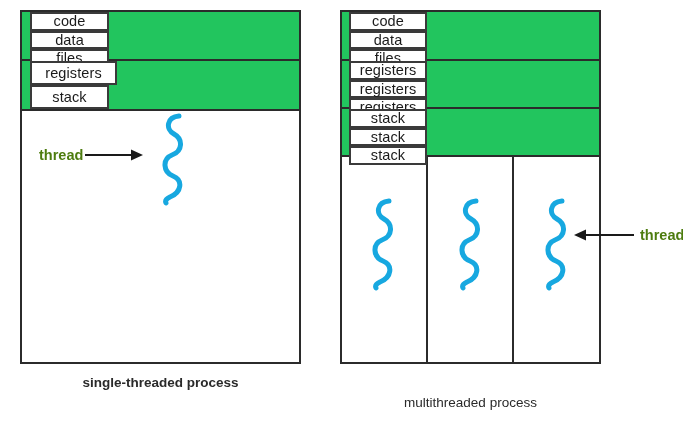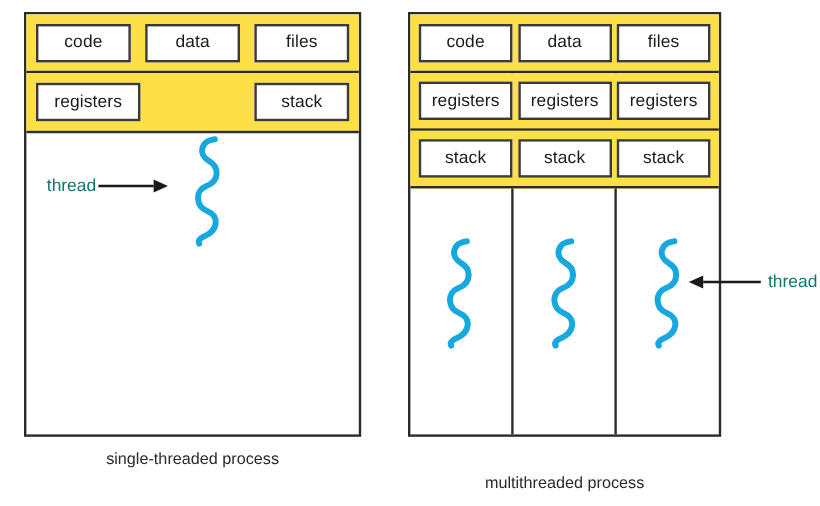"code" .gray-band { align-items: center -> flex-start; background: #fde047 -> #22c55e; flex-direction: none -> column }
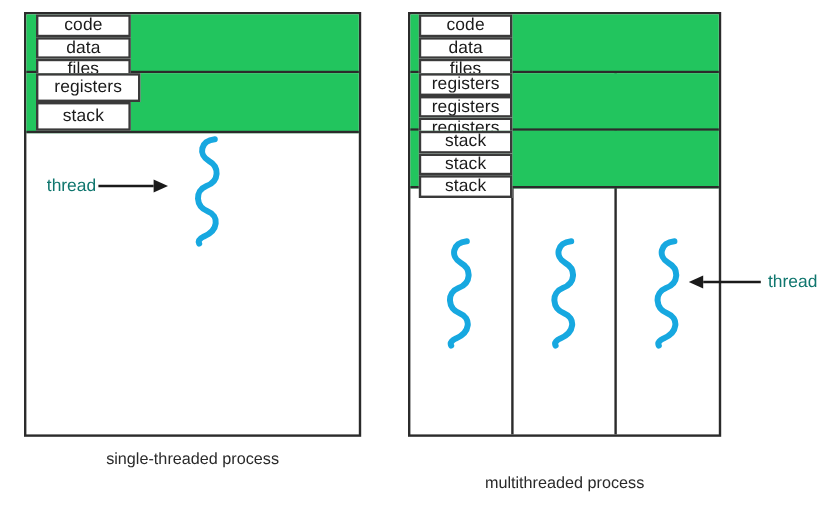"thread" .annotation { color: #0f766e -> #4d7c0f; font-weight: none -> bold }
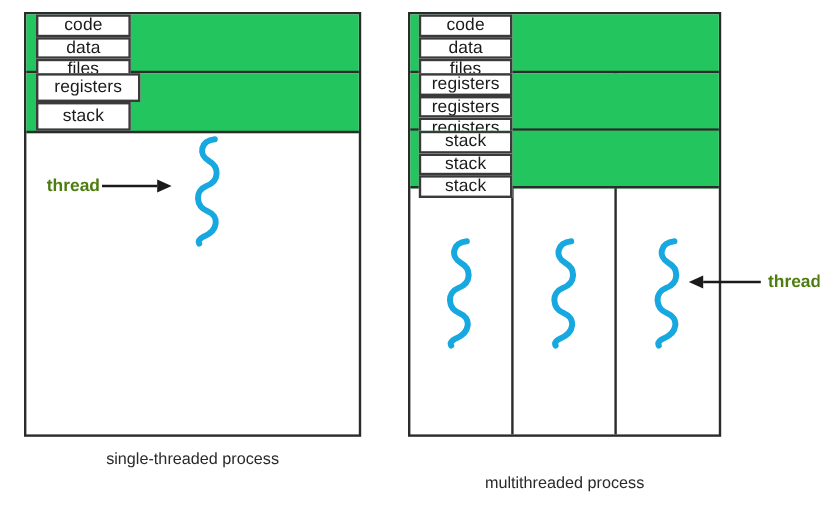"single-threaded process" #caption-single { font-weight: none -> bold }
